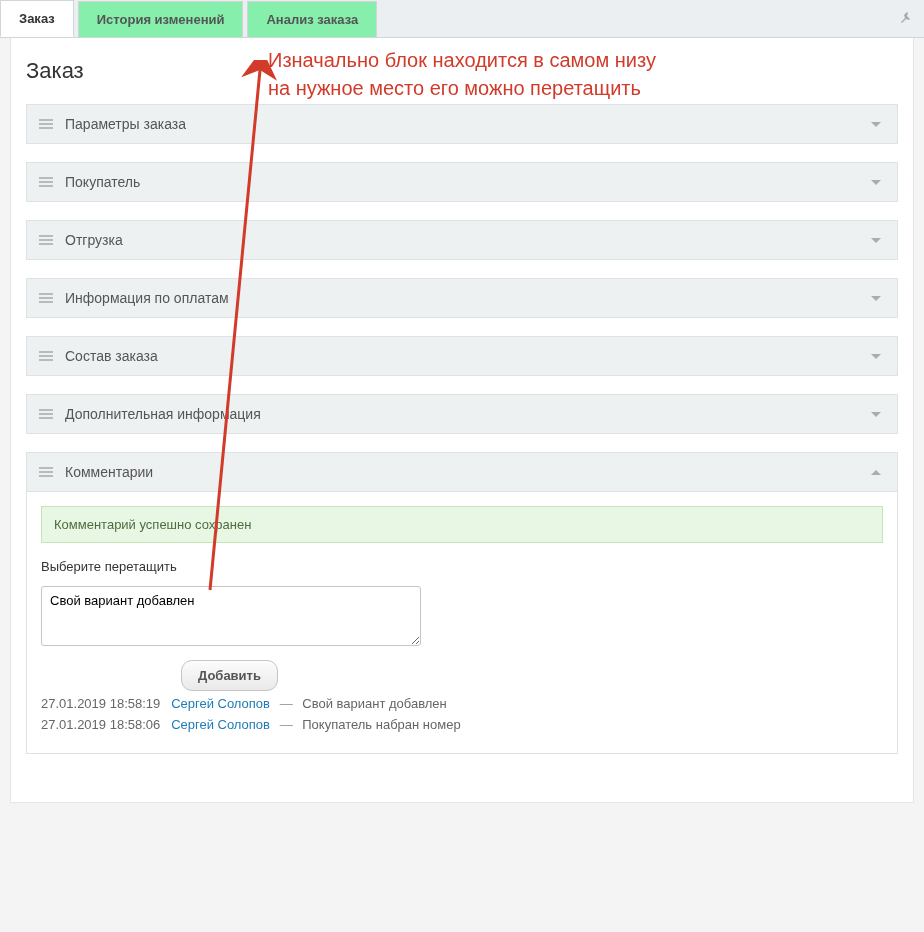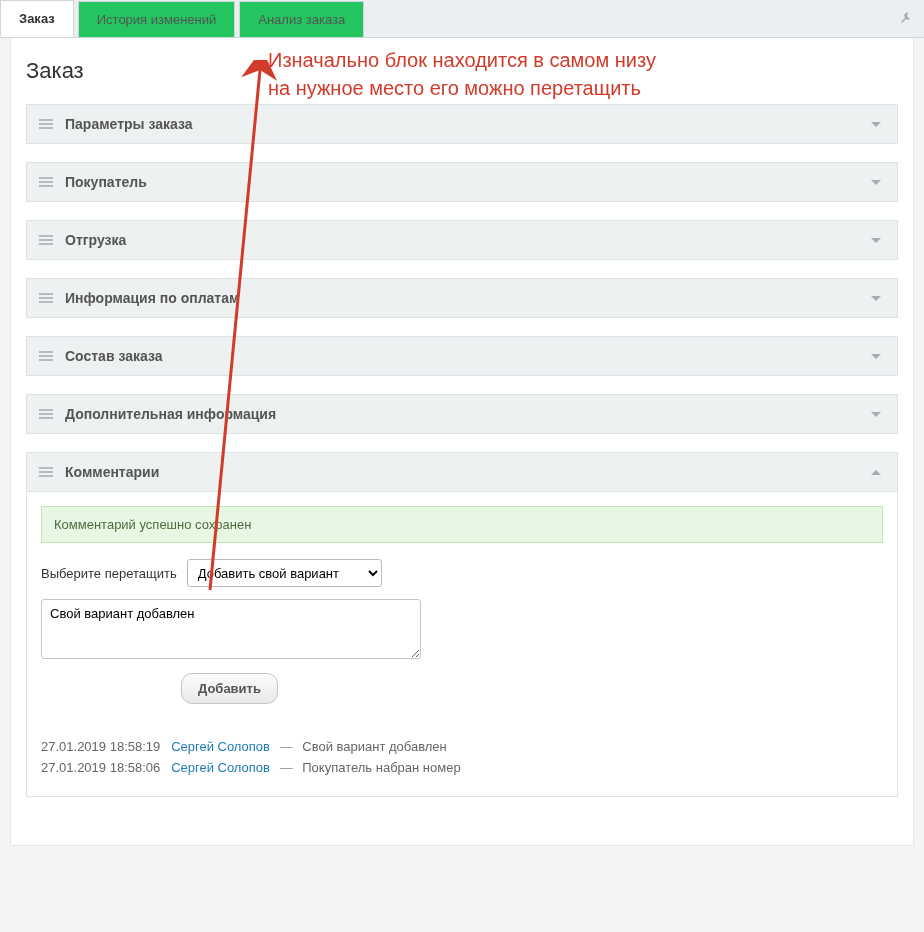"История изменений" .tab { background: #22c55e -> #86efac; font-weight: 400 -> 700 }
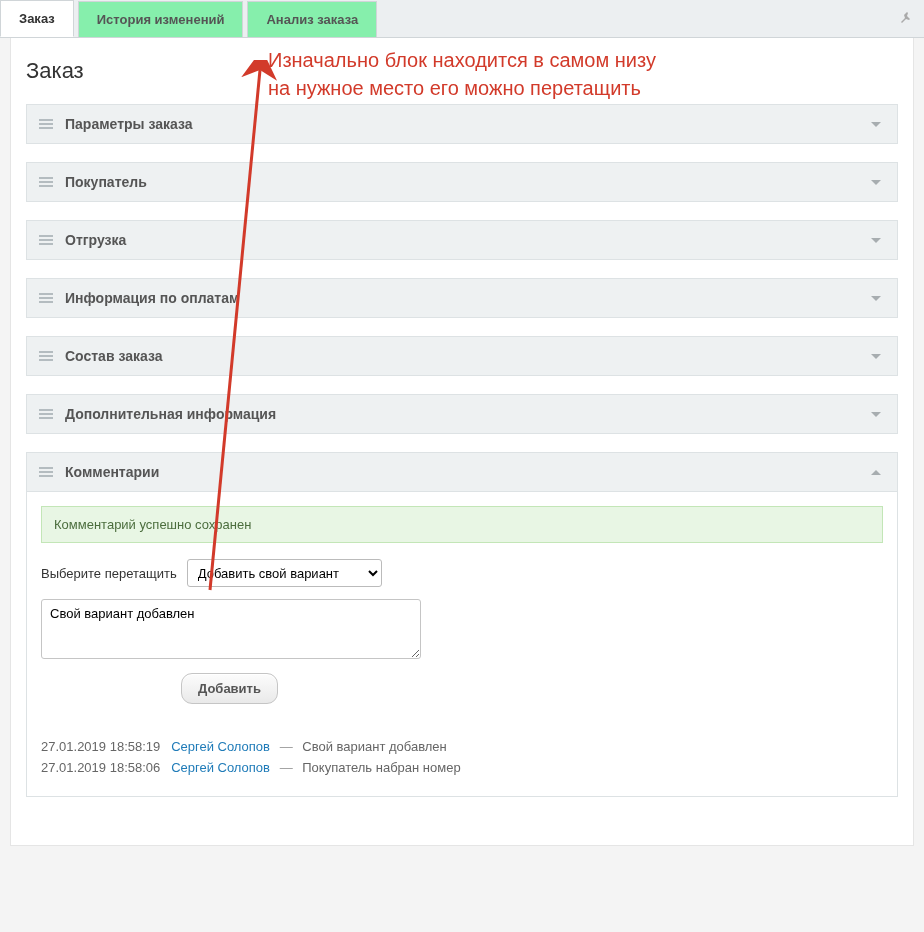"Параметры заказа" .panel-title { font-weight: bold -> normal }
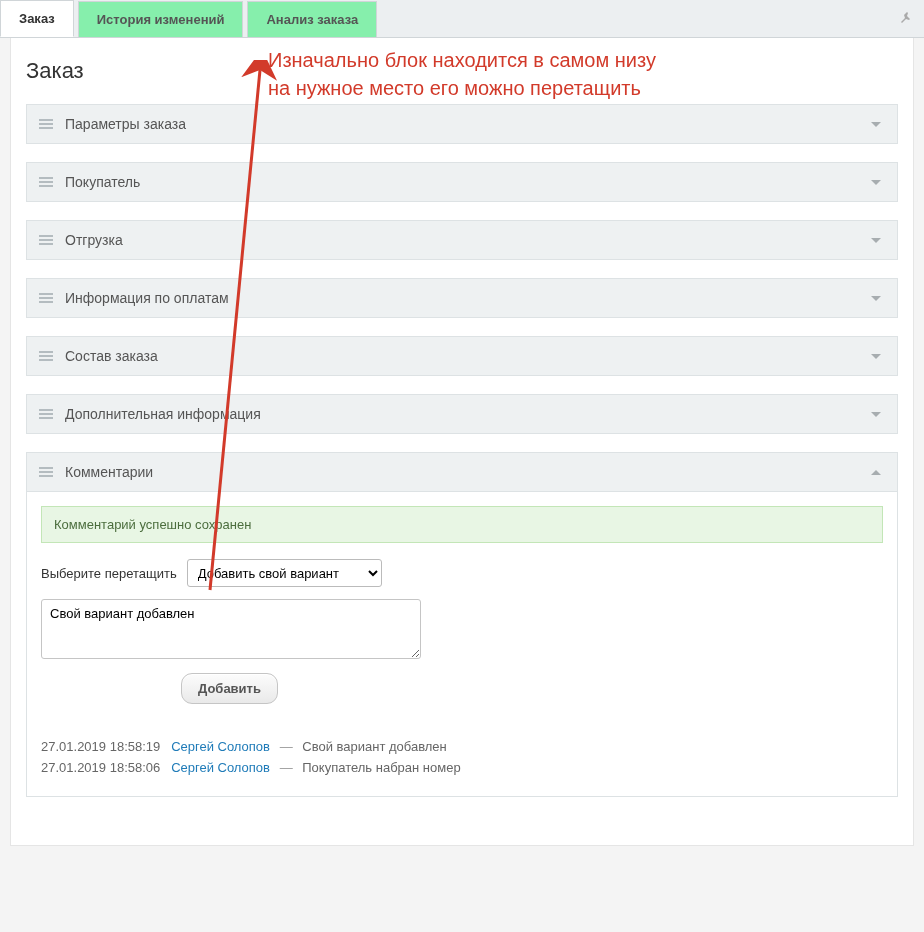"Добавить свой вариант" select.select { html: <select> <option>Добавить свой вариант</option> </select> -> none }
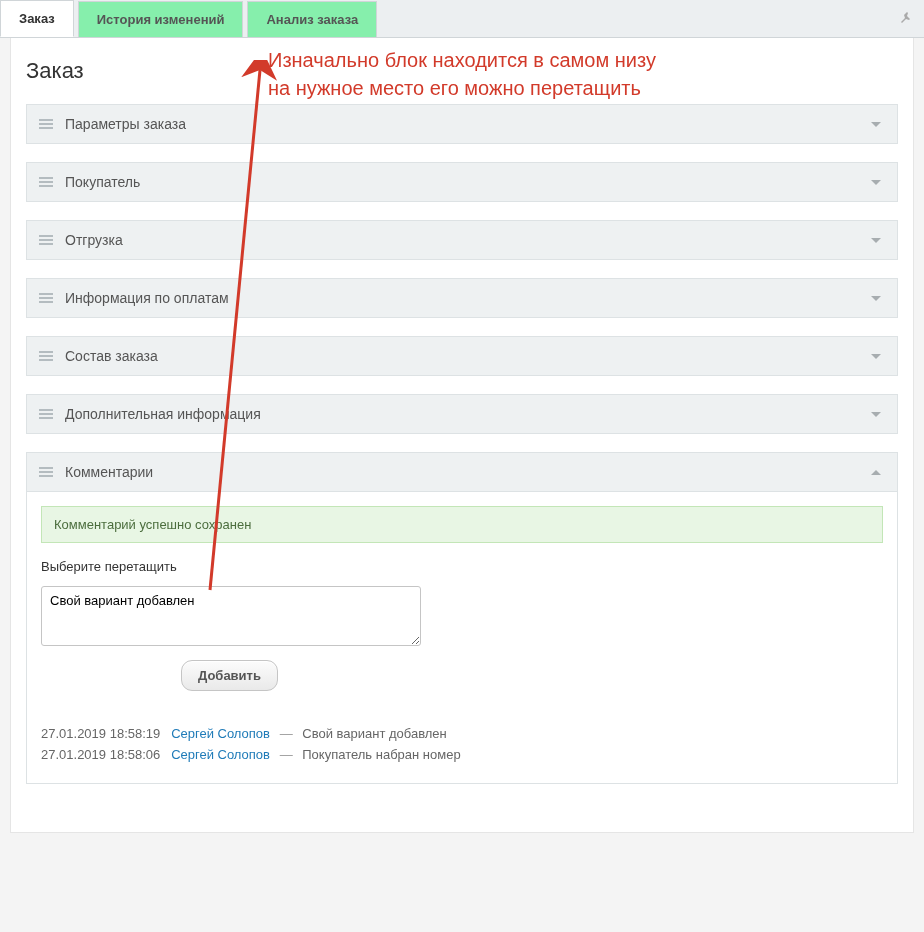"27.01.2019 18:58:19 Сергей Солопов —" .comment-list { margin-top: 32px -> 2px }
